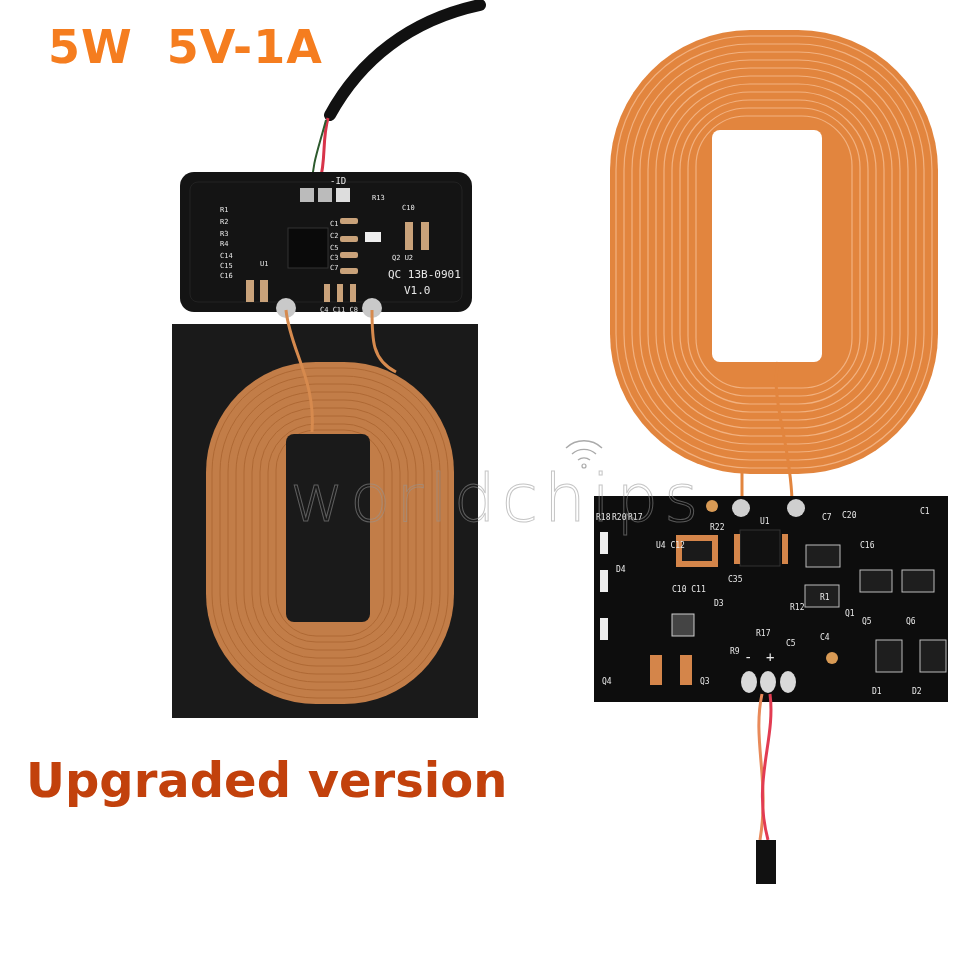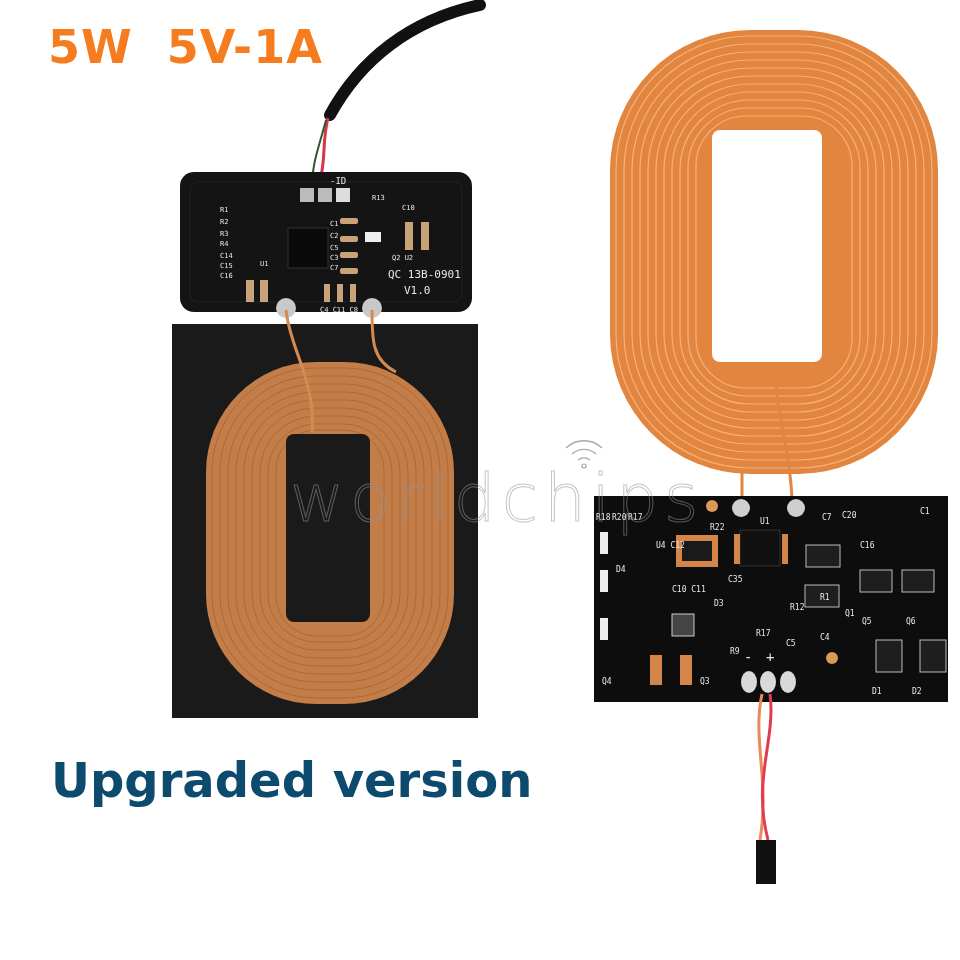"Upgraded version" .footer-caption { color: #0c4a6e -> #c2410c; margin-left: 25px -> none }
